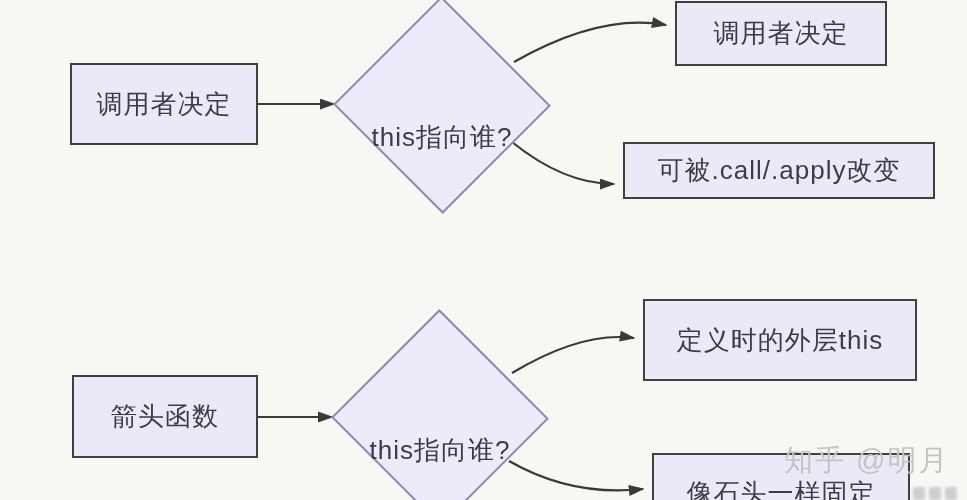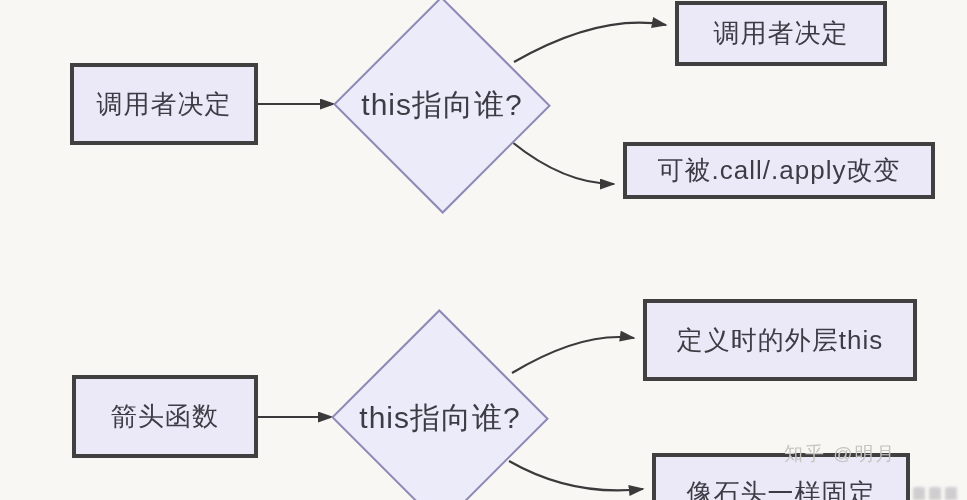"调用者决定" .node { border: 4px solid #404040 -> 2px solid #404040 }
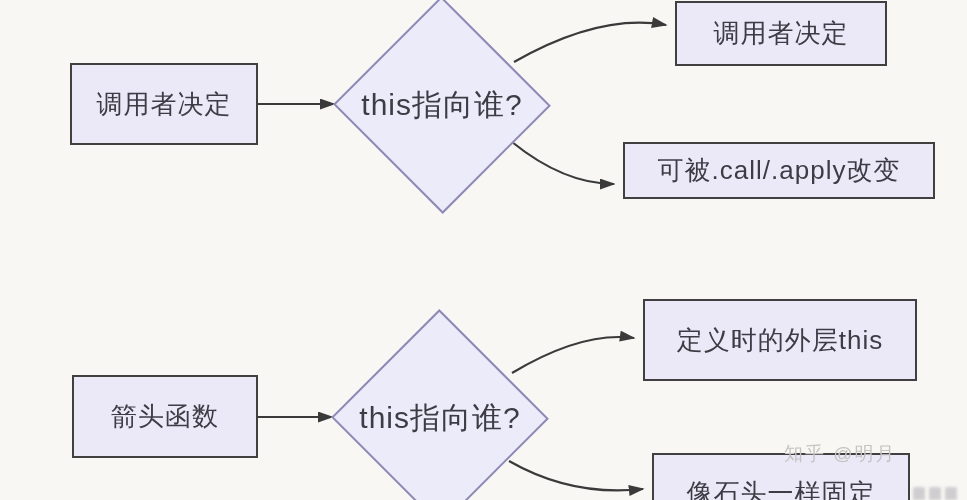"this指向谁?" .diamond-label { font-size: 30px -> 26px; margin-top: none -> 32px }
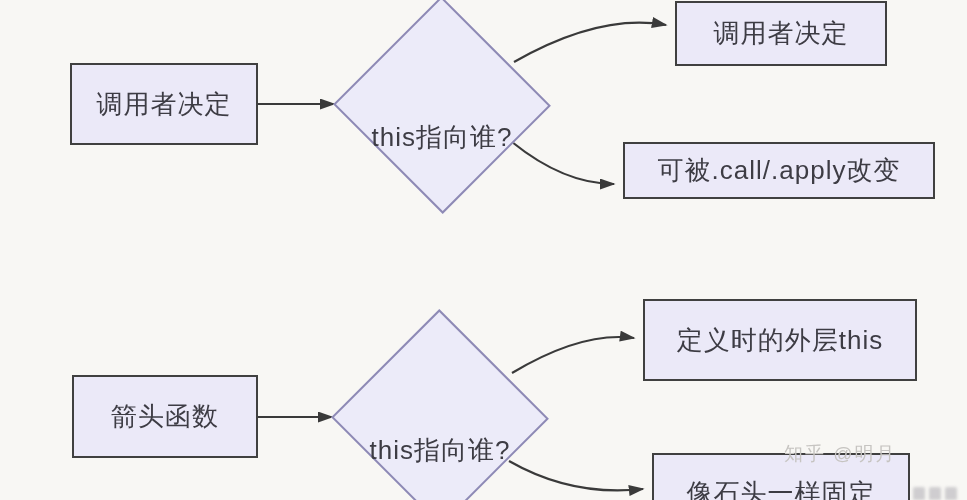"知乎 @明月" .watermark { font-size: 19px -> 29px }
